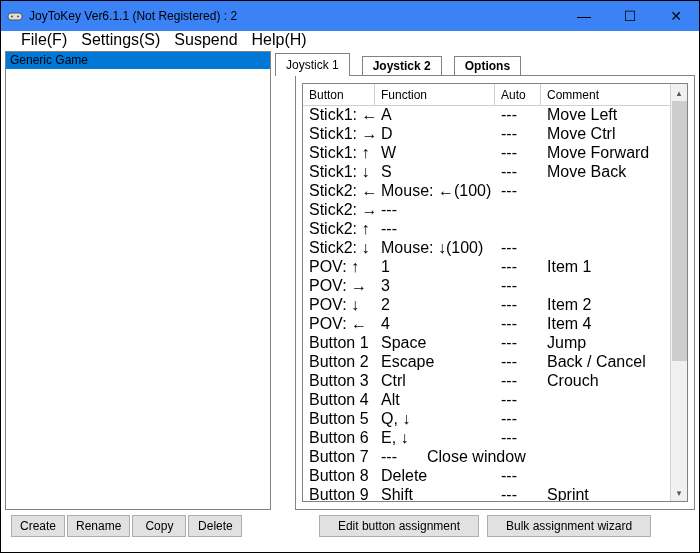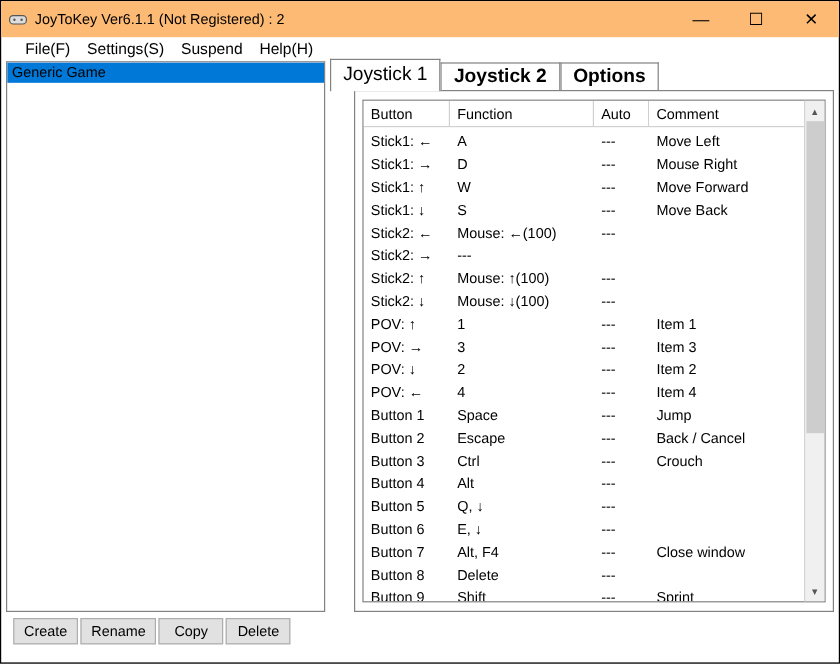"JoyToKey Ver6.1.1 (Not Registered) :" .titlebar { background: #fdba74 -> #3b82f6 }
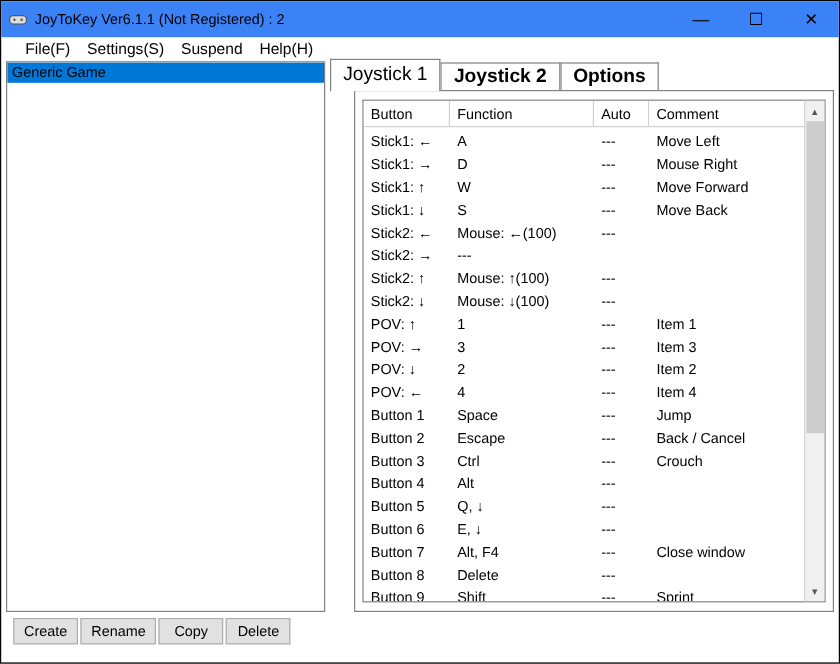"File(F)" .menubar { font-size: 13px -> 16px }
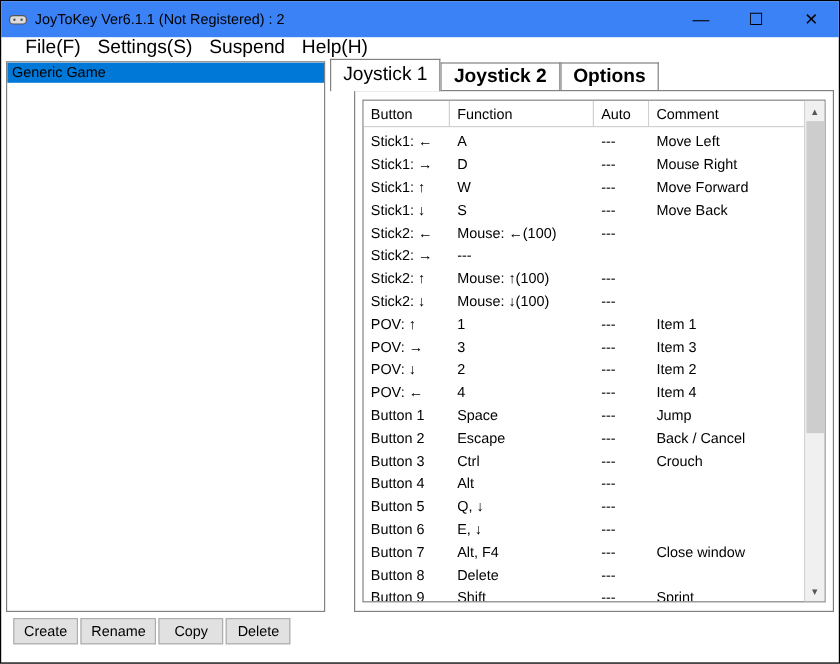"Joystick 1" .tab { font-size: 16px -> 12px; margin-right: 0 -> 12px }
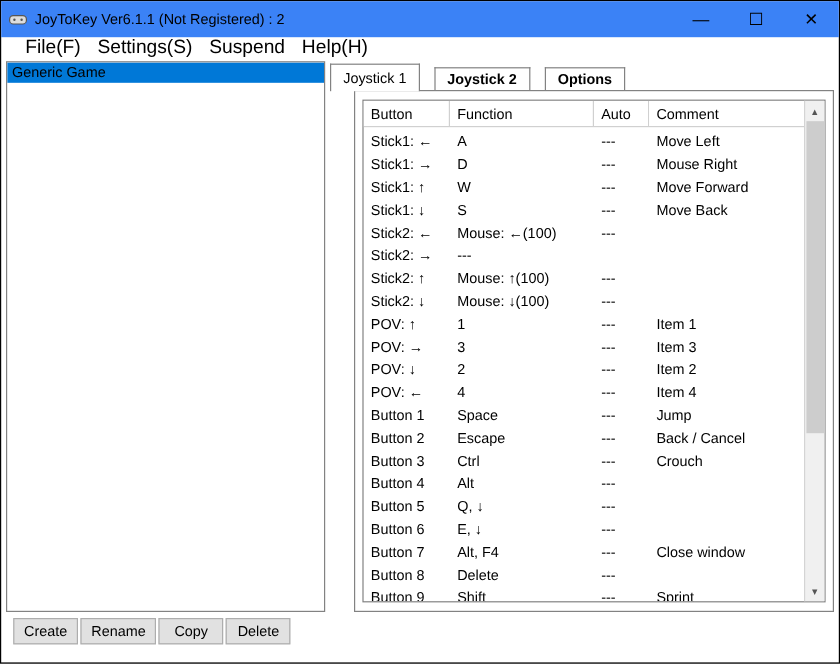"Stick1: ←" .row { align-items: flex-end -> flex-start; font-size: 12px -> 16px }
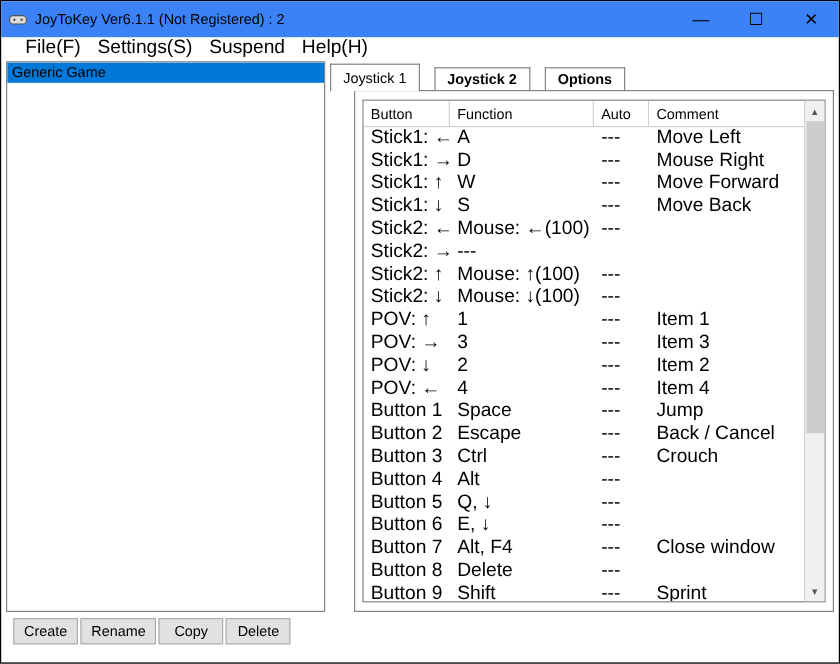"Mouse Right" div.cell { text: Mouse Right -> Move Ctrl }
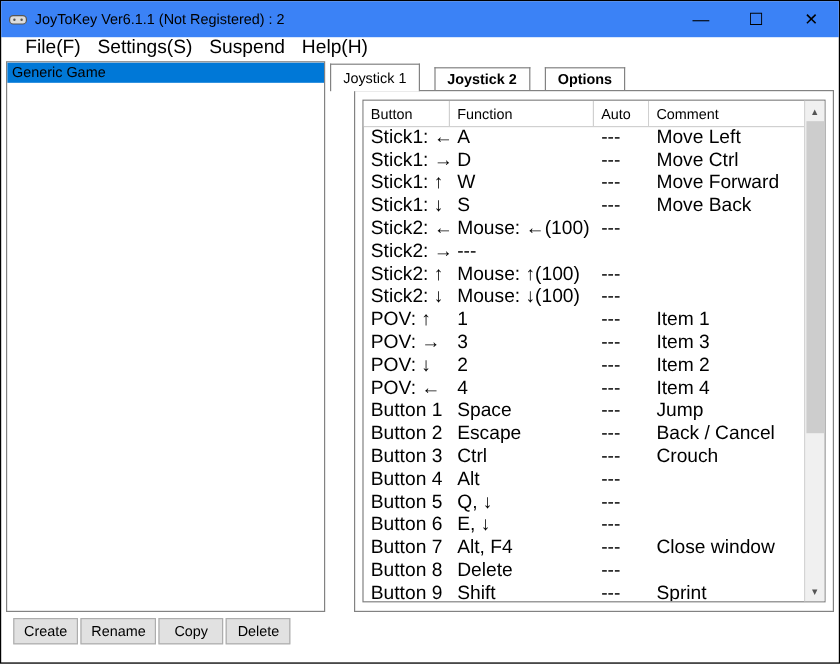"Mouse: ↑(100)" div.cell { html: <div>Mouse: ↑(100)</div> -> none }
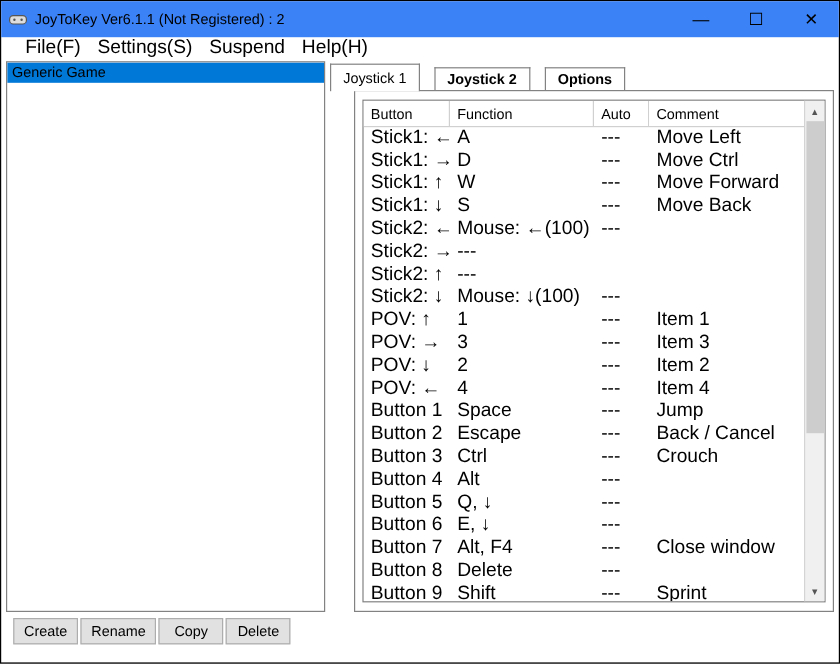"Item 3" div.cell { html: <div>Item 3</div> -> none }
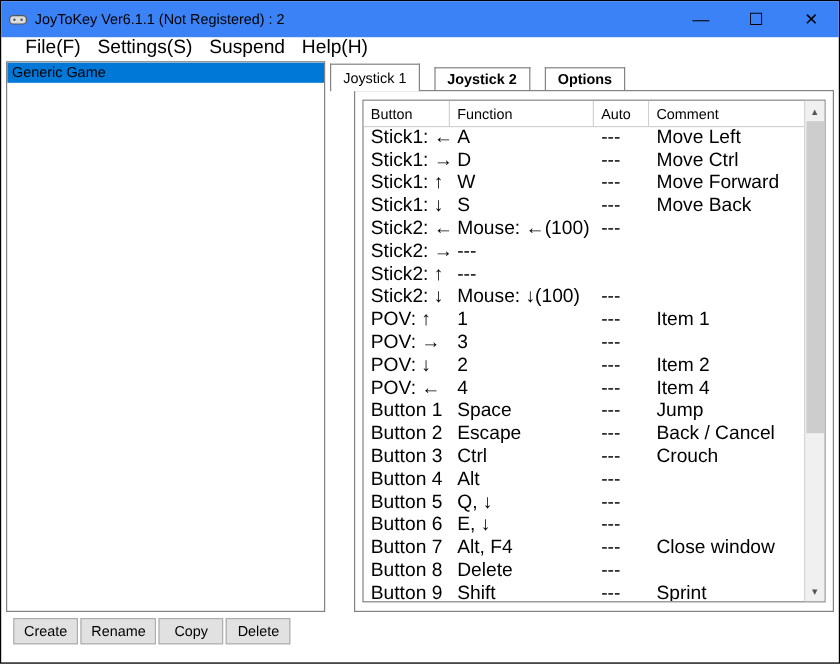"Alt, F4" div.cell { html: <div>Alt, F4</div> -> none }
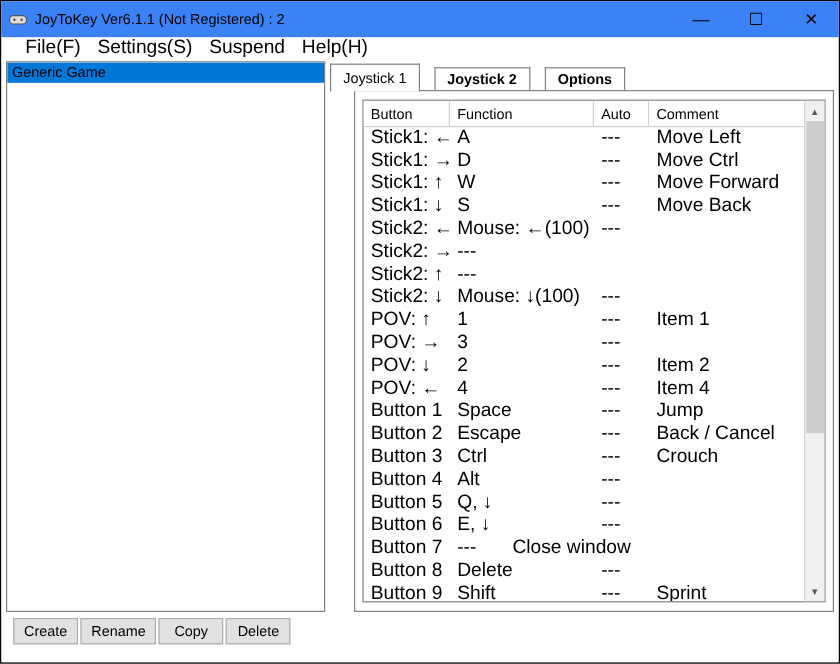"Edit button assignment" div.right-btns { html: none -> <div> <button>Edit button assignment</button> <button>Bulk assignment wizard</button> </div> }
